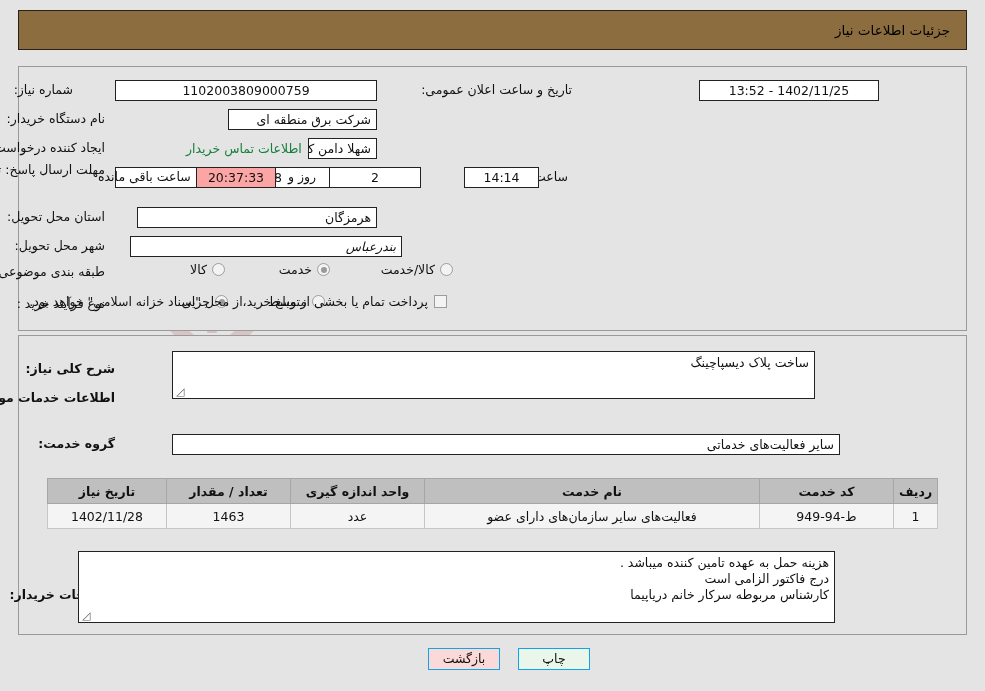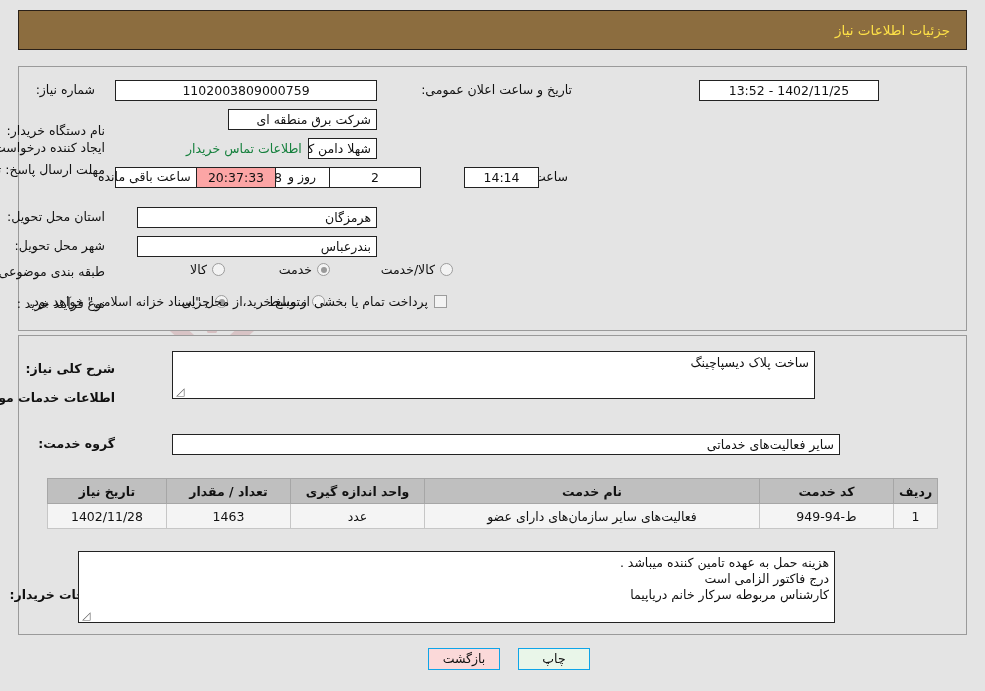"جزئیات اطلاعات نیاز" .titlebar-text { color: #fde047 -> #000000 }
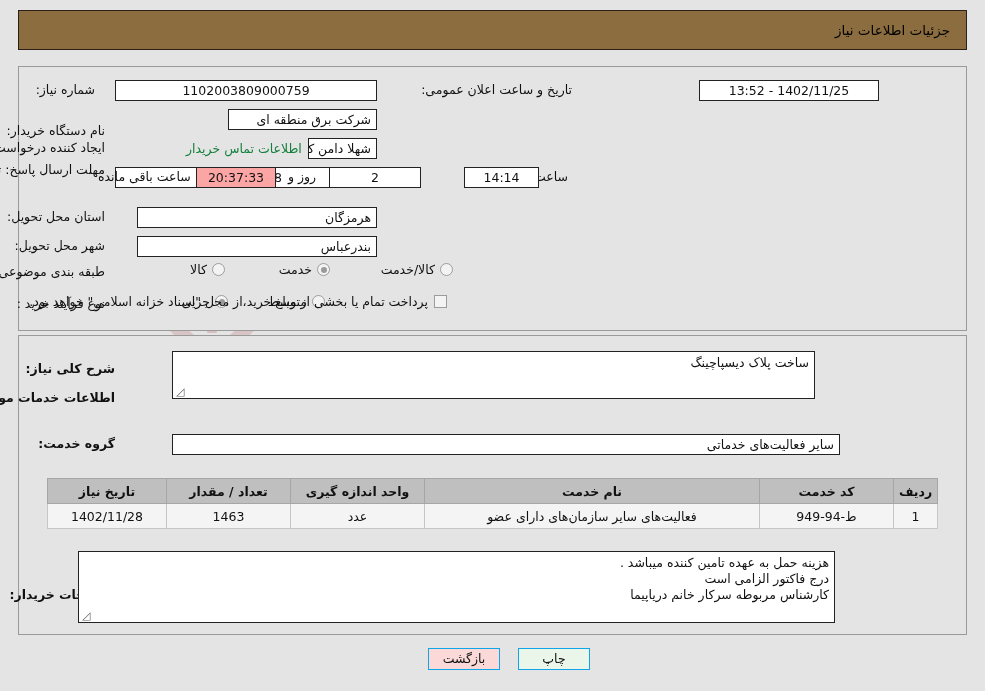"شماره نیاز:" div.row { right: 890px -> 912px }
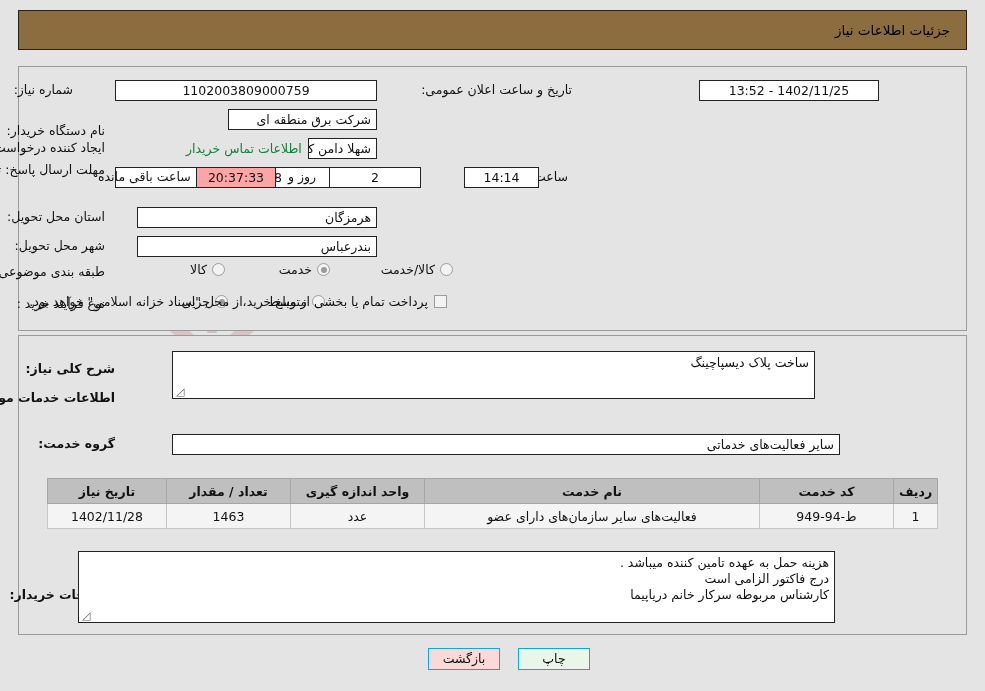"نام دستگاه خریدار:" div.row { margin-top: 12px -> none }
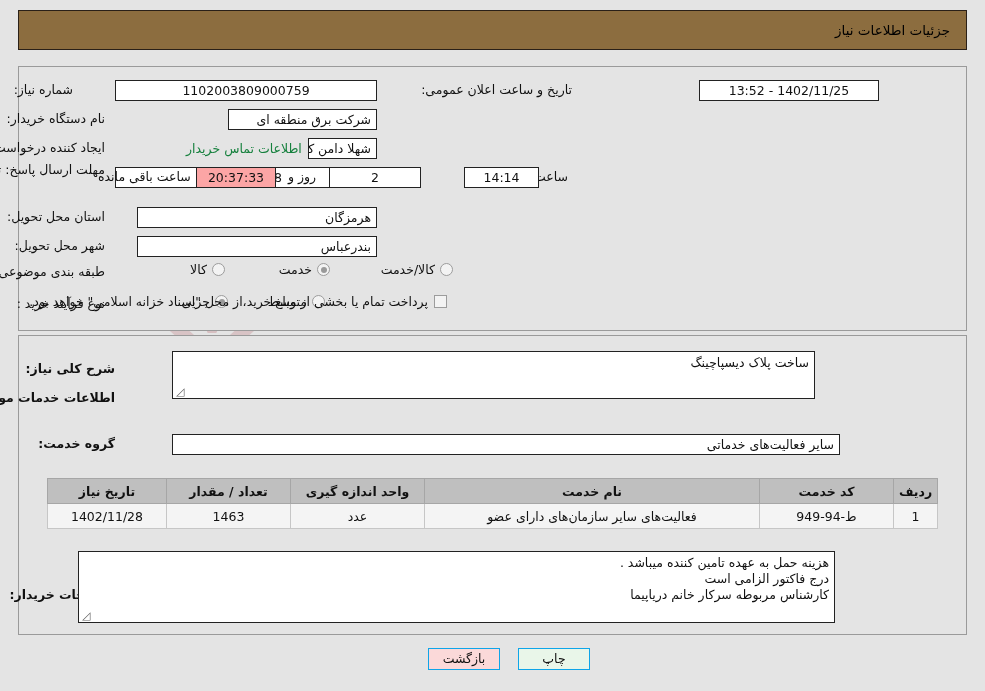"بندرعباس" div.field { font-style: none -> italic; right: 608px -> 583px; width: 240px -> 272px }
